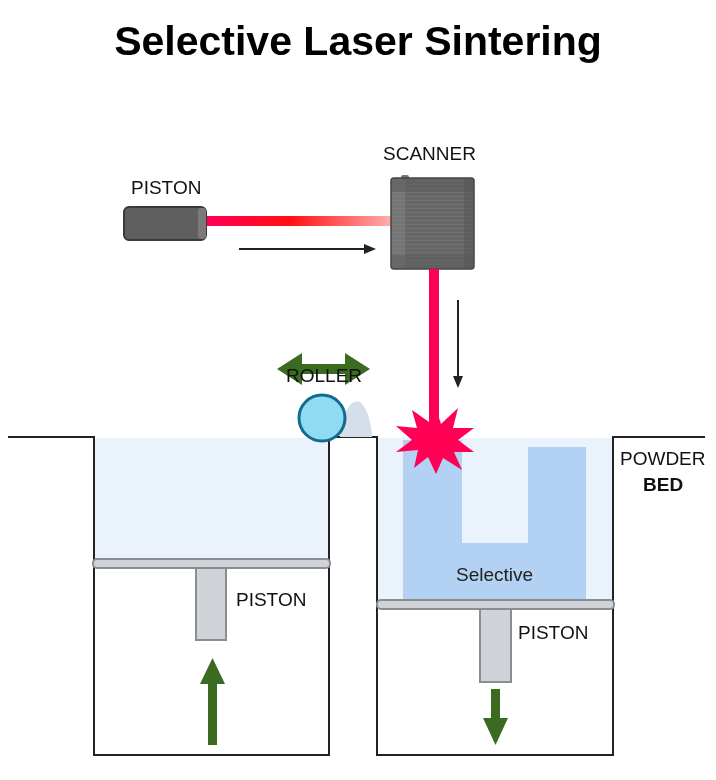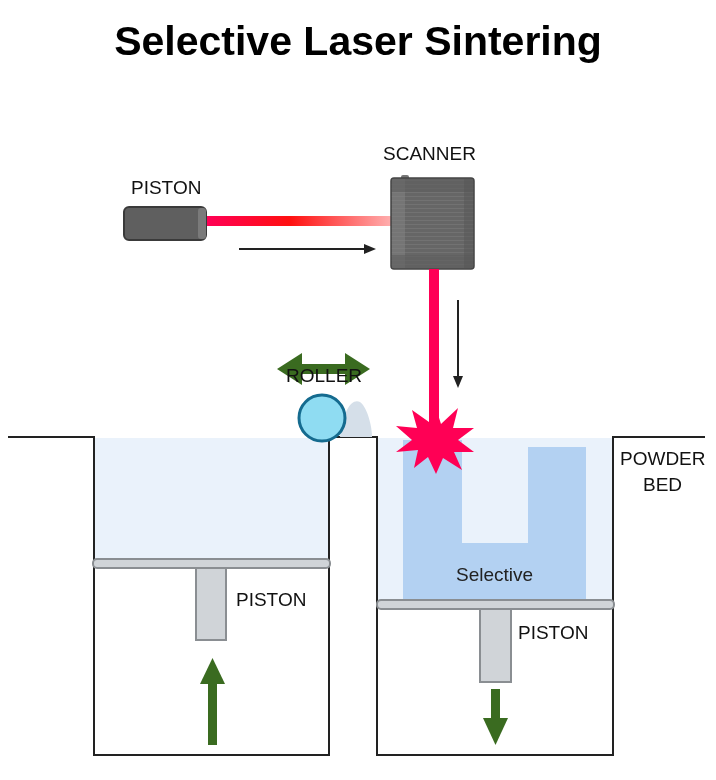"BED" div.lbl { font-weight: none -> bold }
